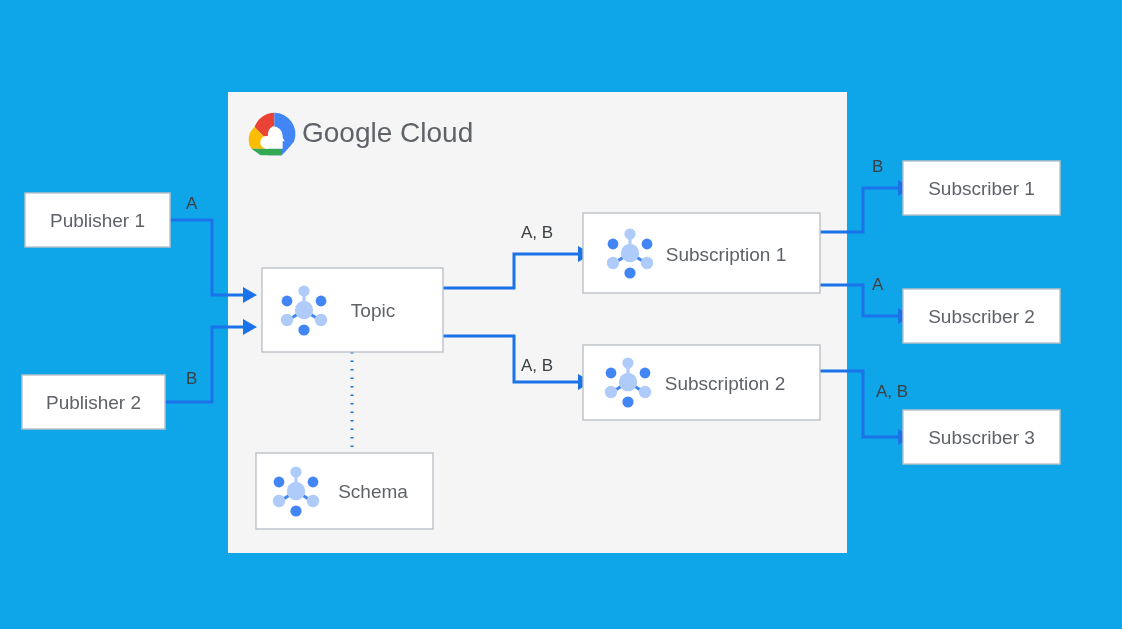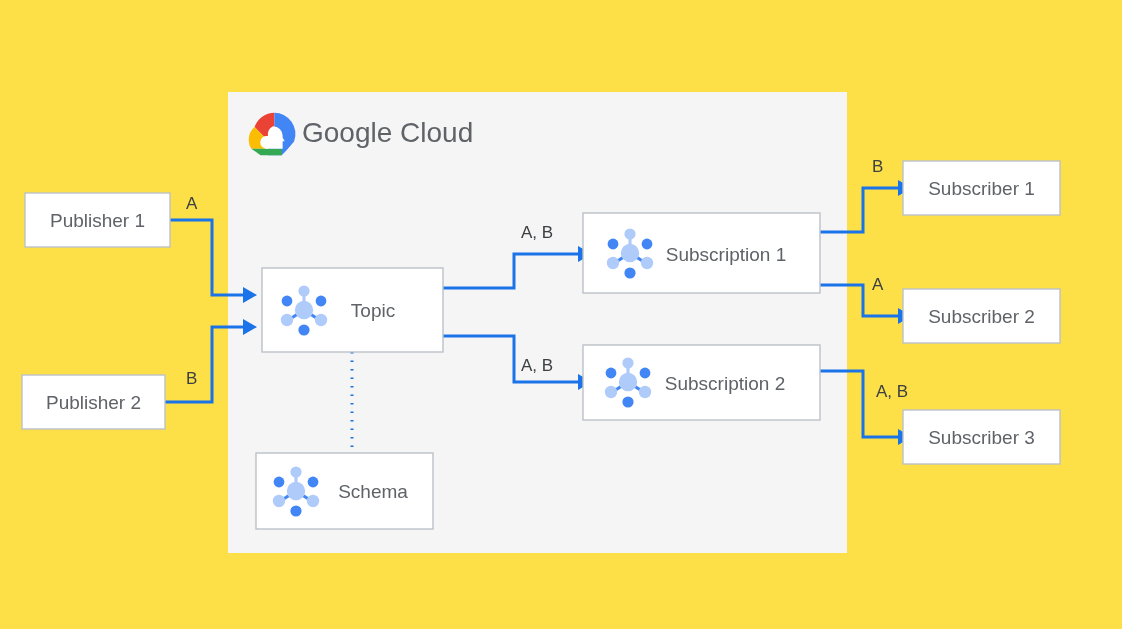"Google Cloud" #canvas { background: #fde047 -> #0ea5e9 }
